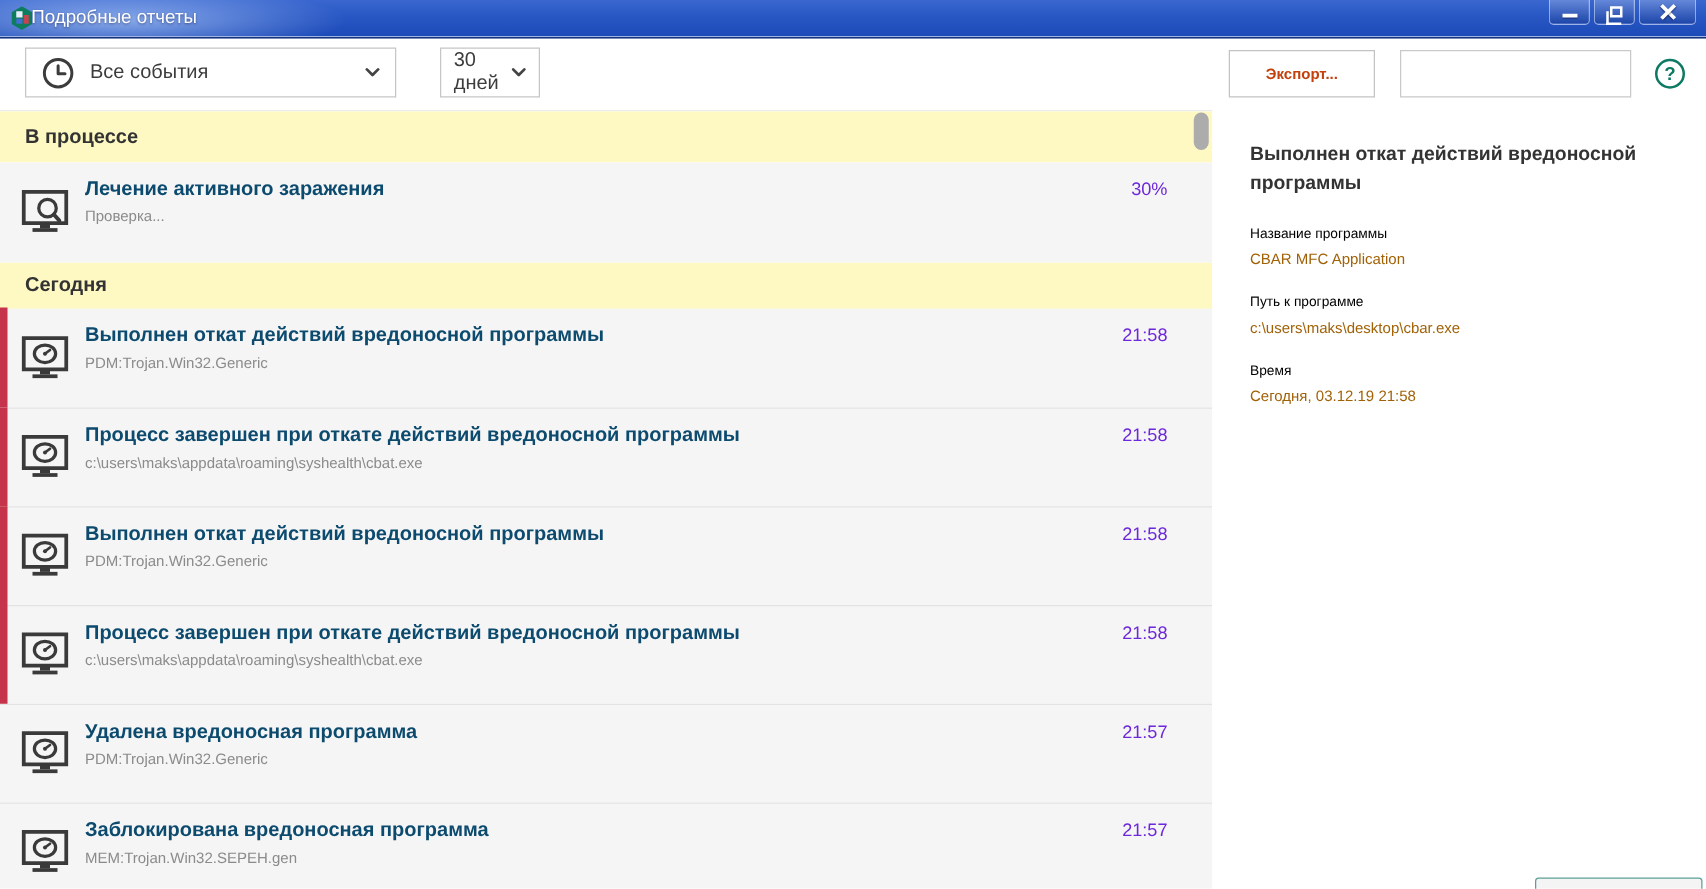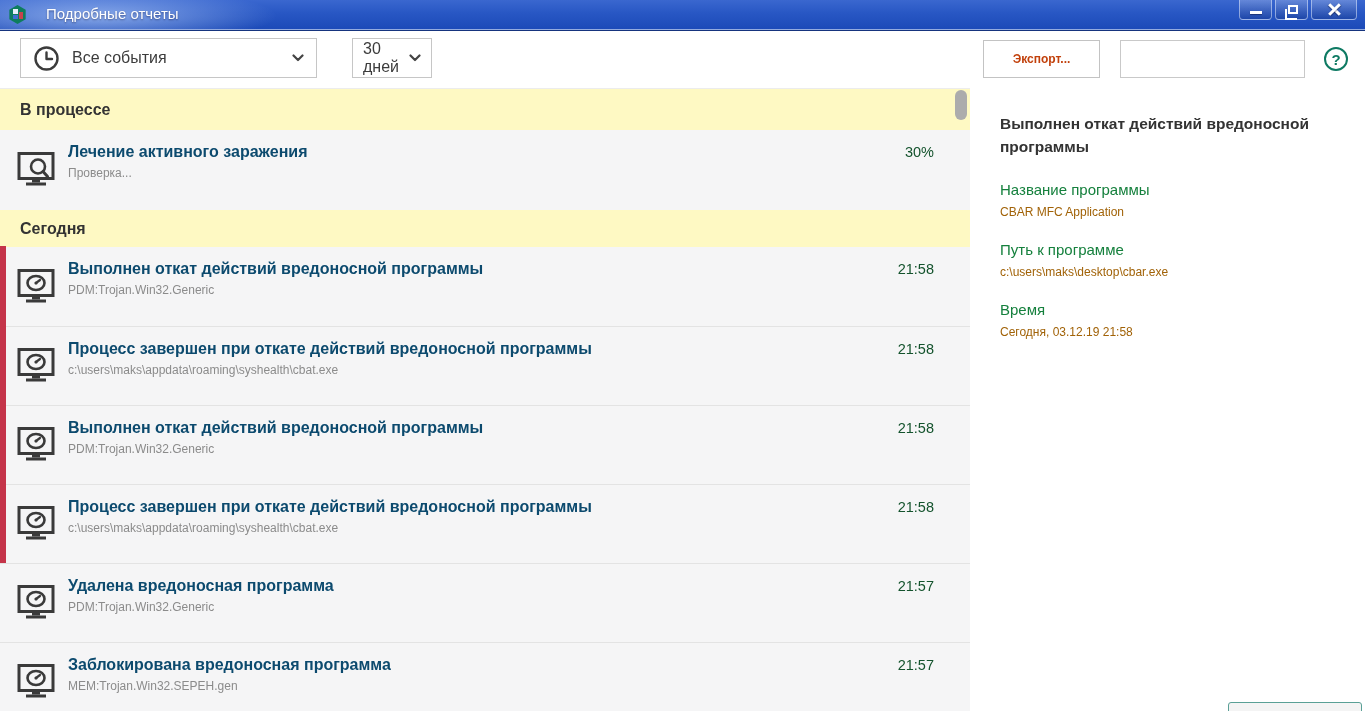"Подробные отчеты" .win-title { left: 46px -> 25px }
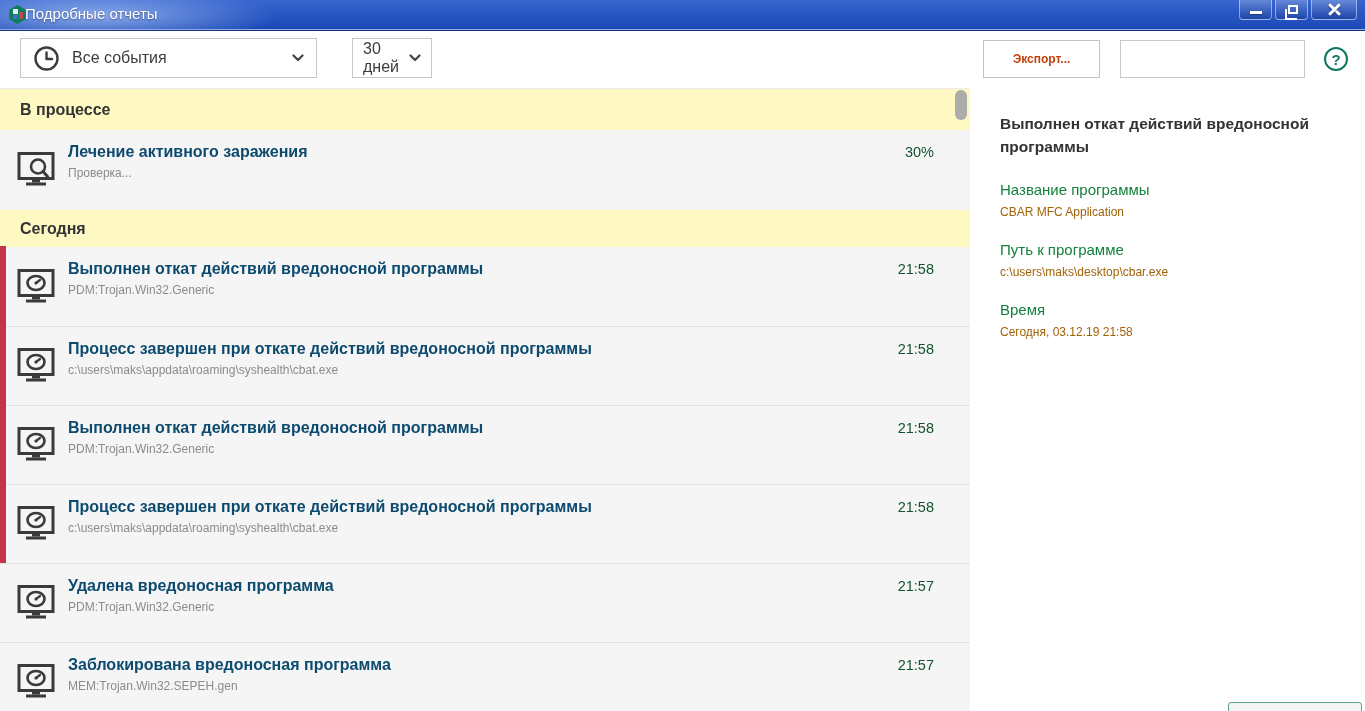"30%" .row-meta { color: #14532d -> #6d28d9 }
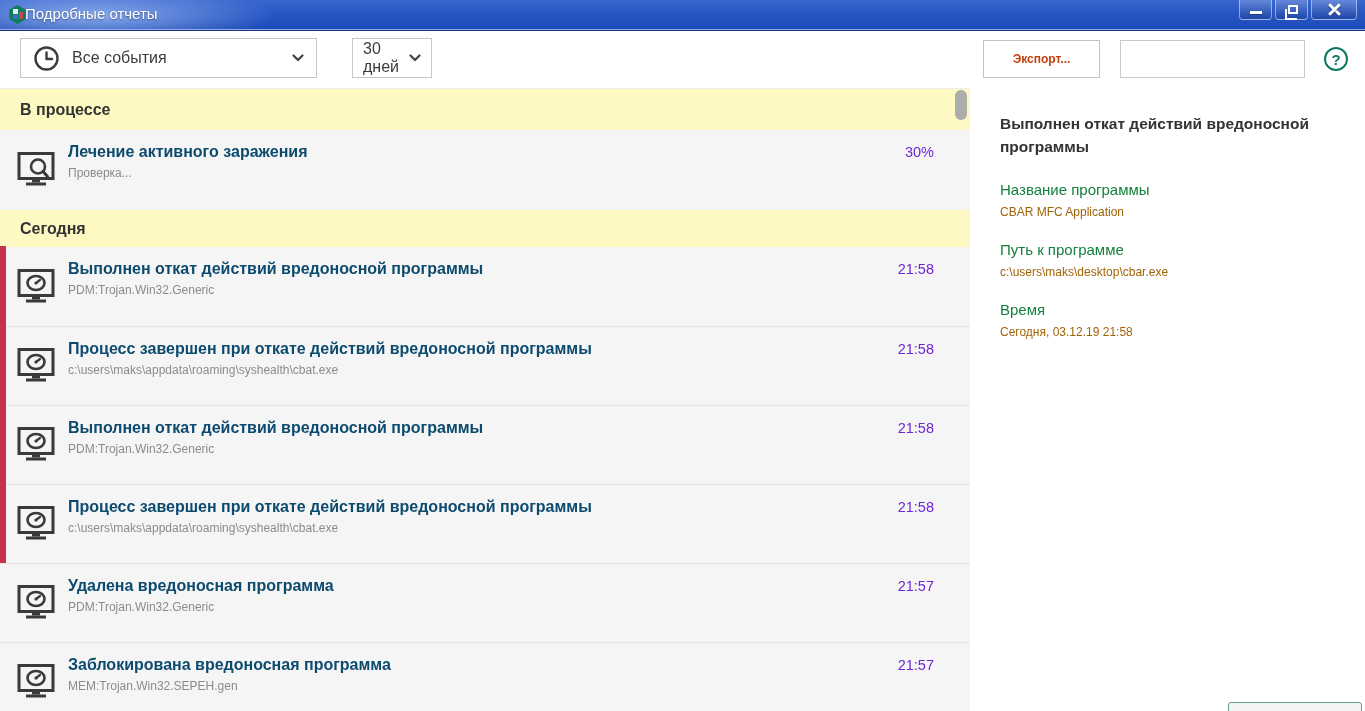"Название программы" .det-label { color: #15803d -> #000000; font-size: 15px -> 11px }
